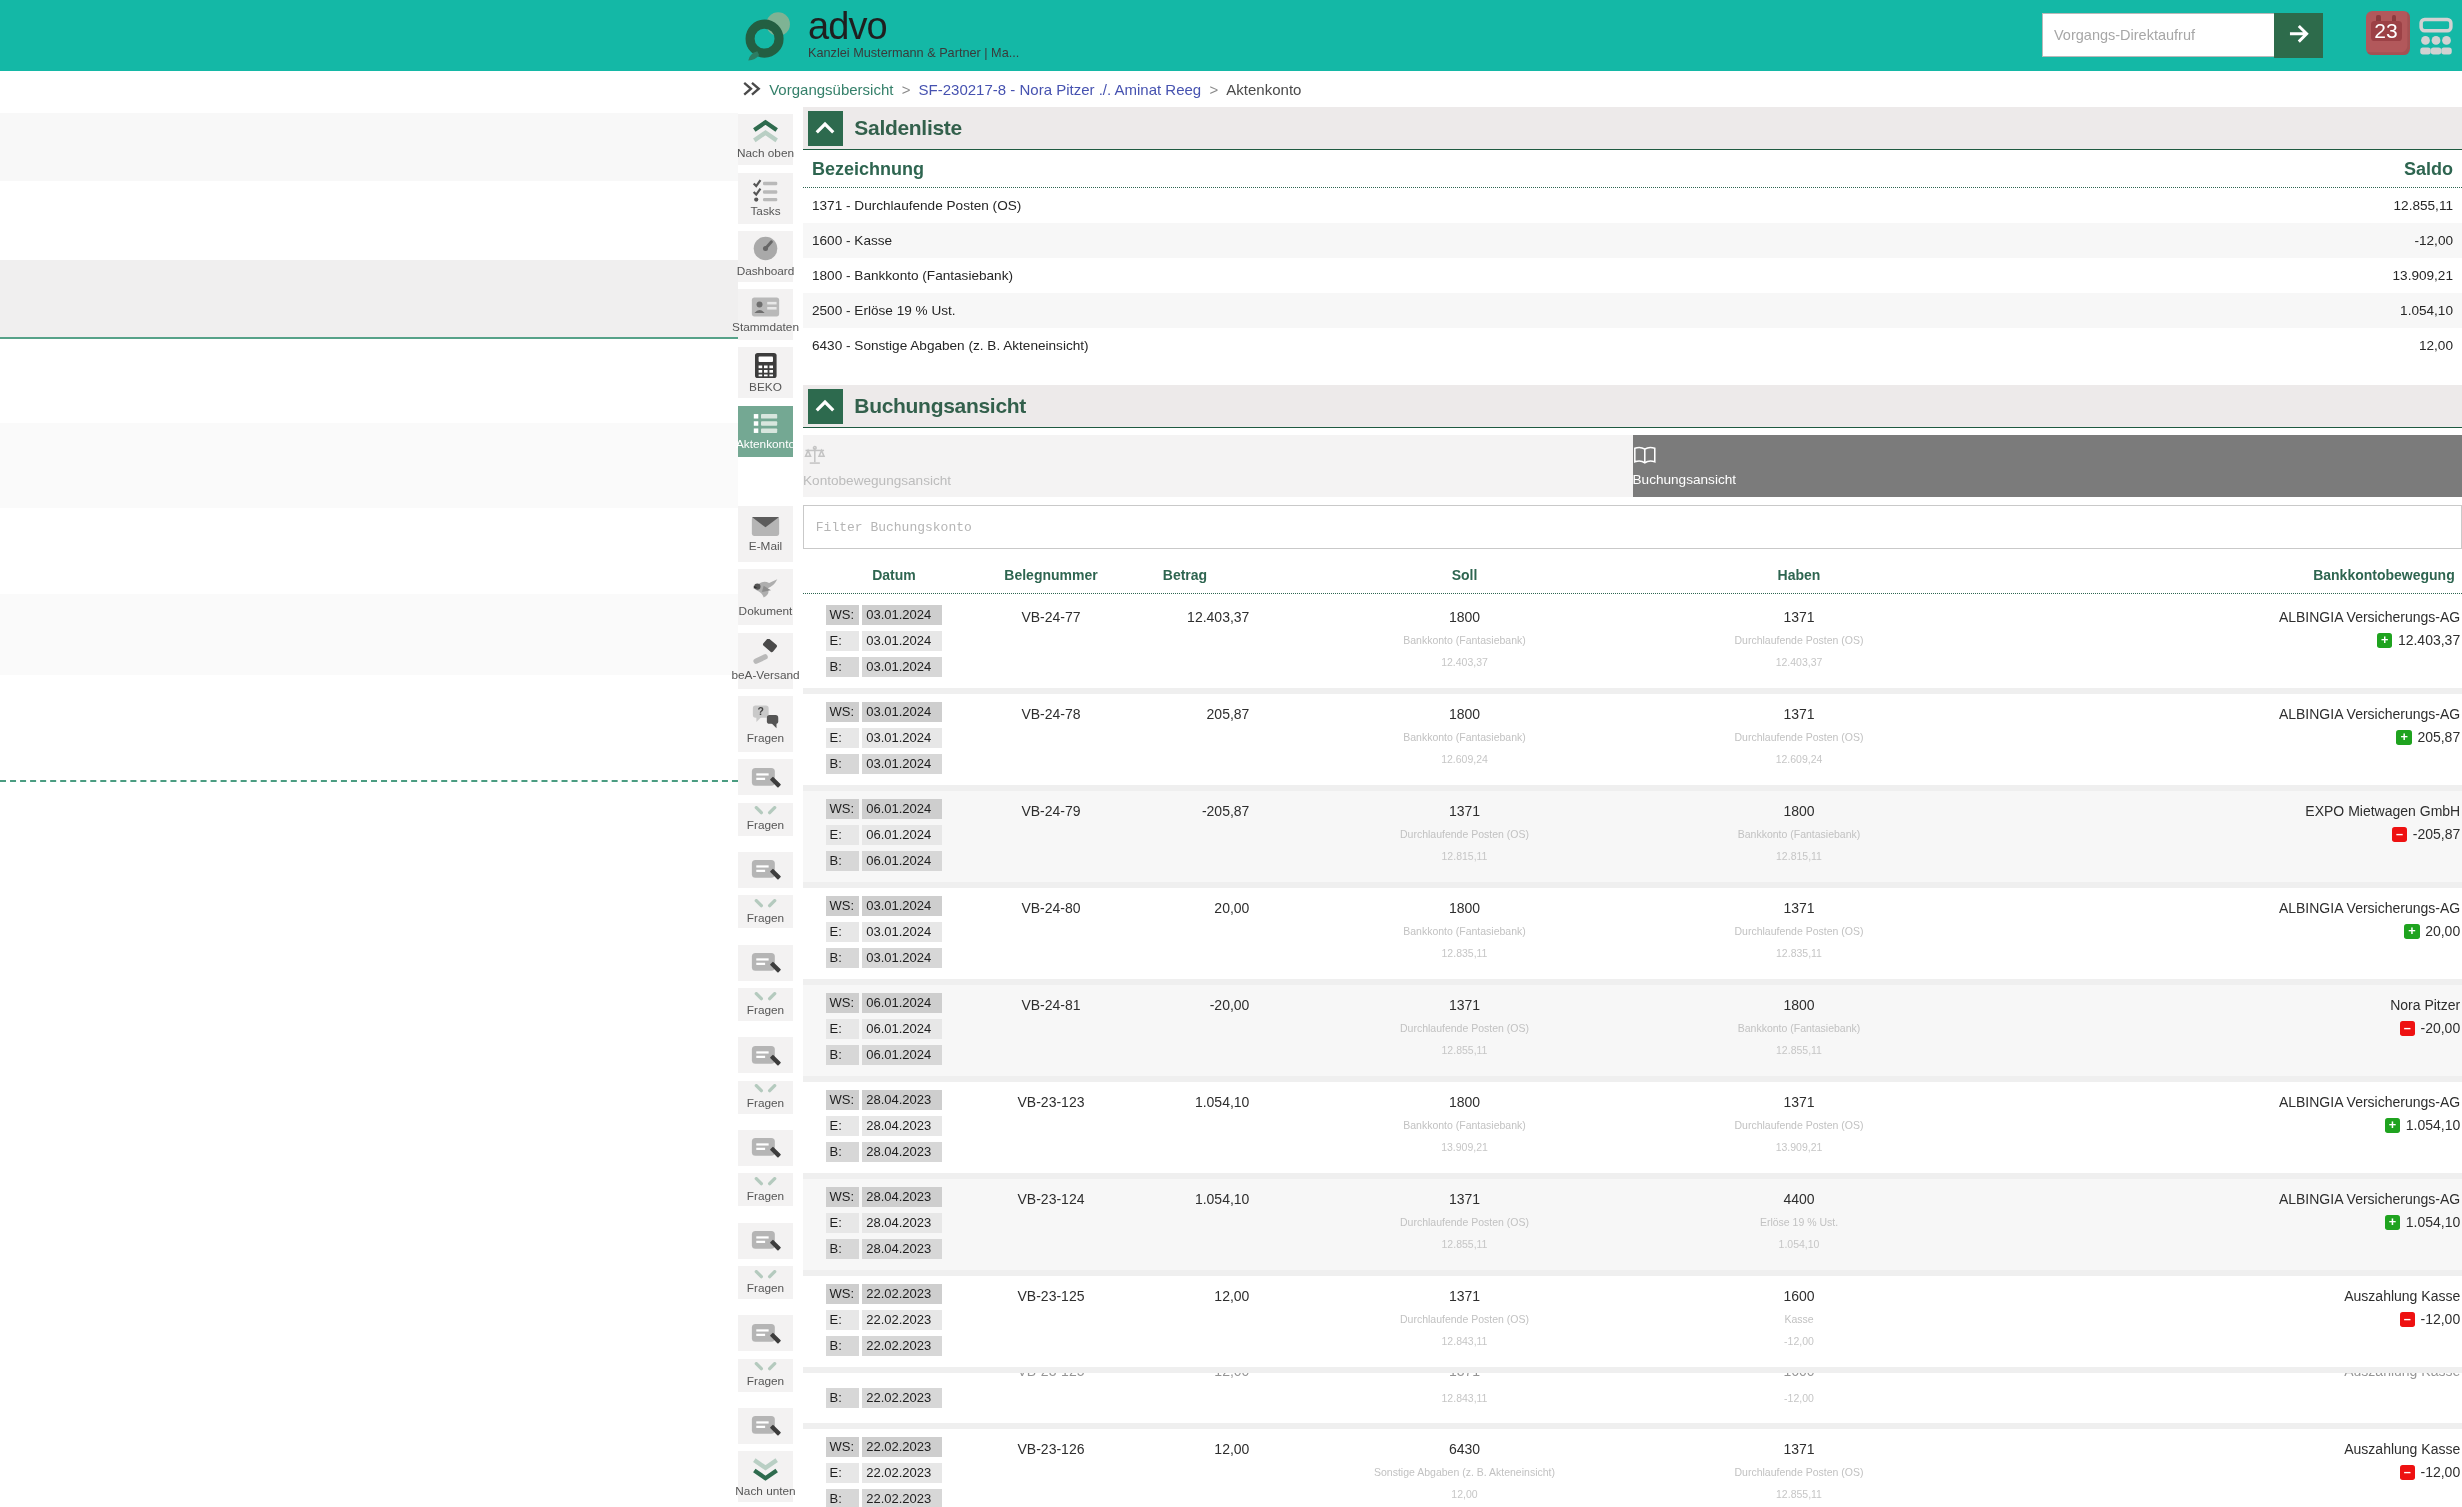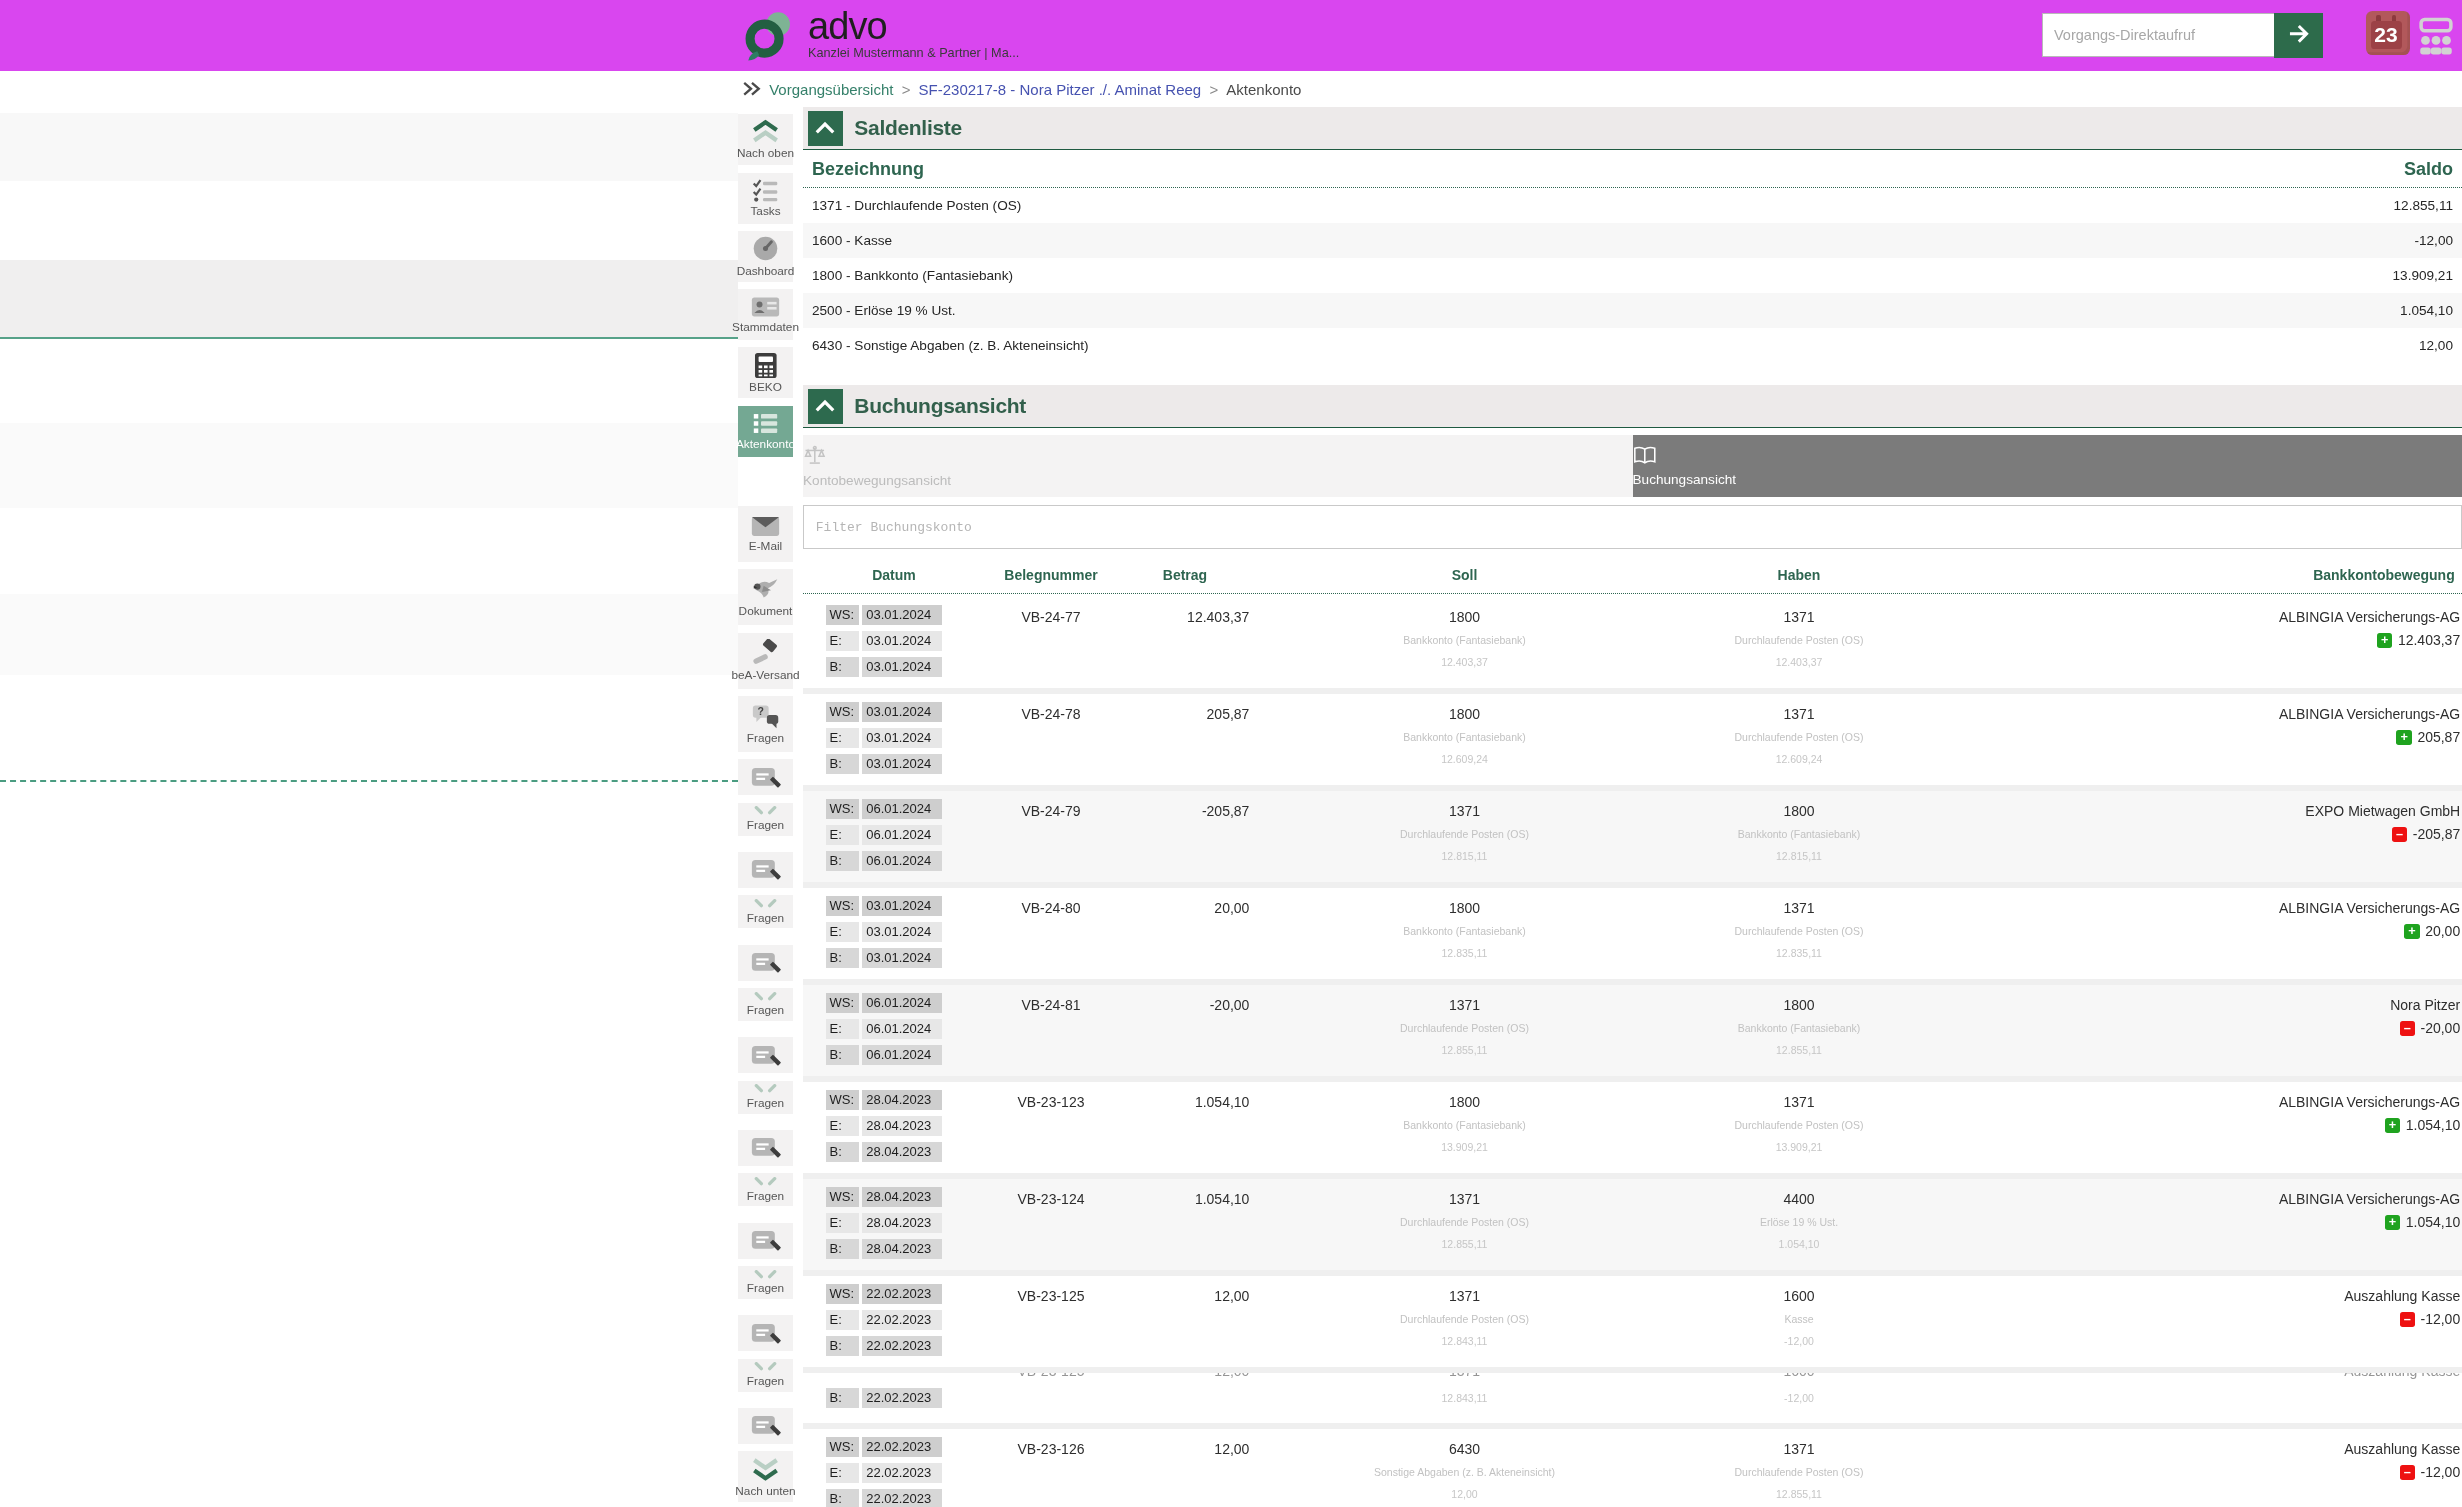"advo" .tophead { background: #d946ef -> #14b8a6 }
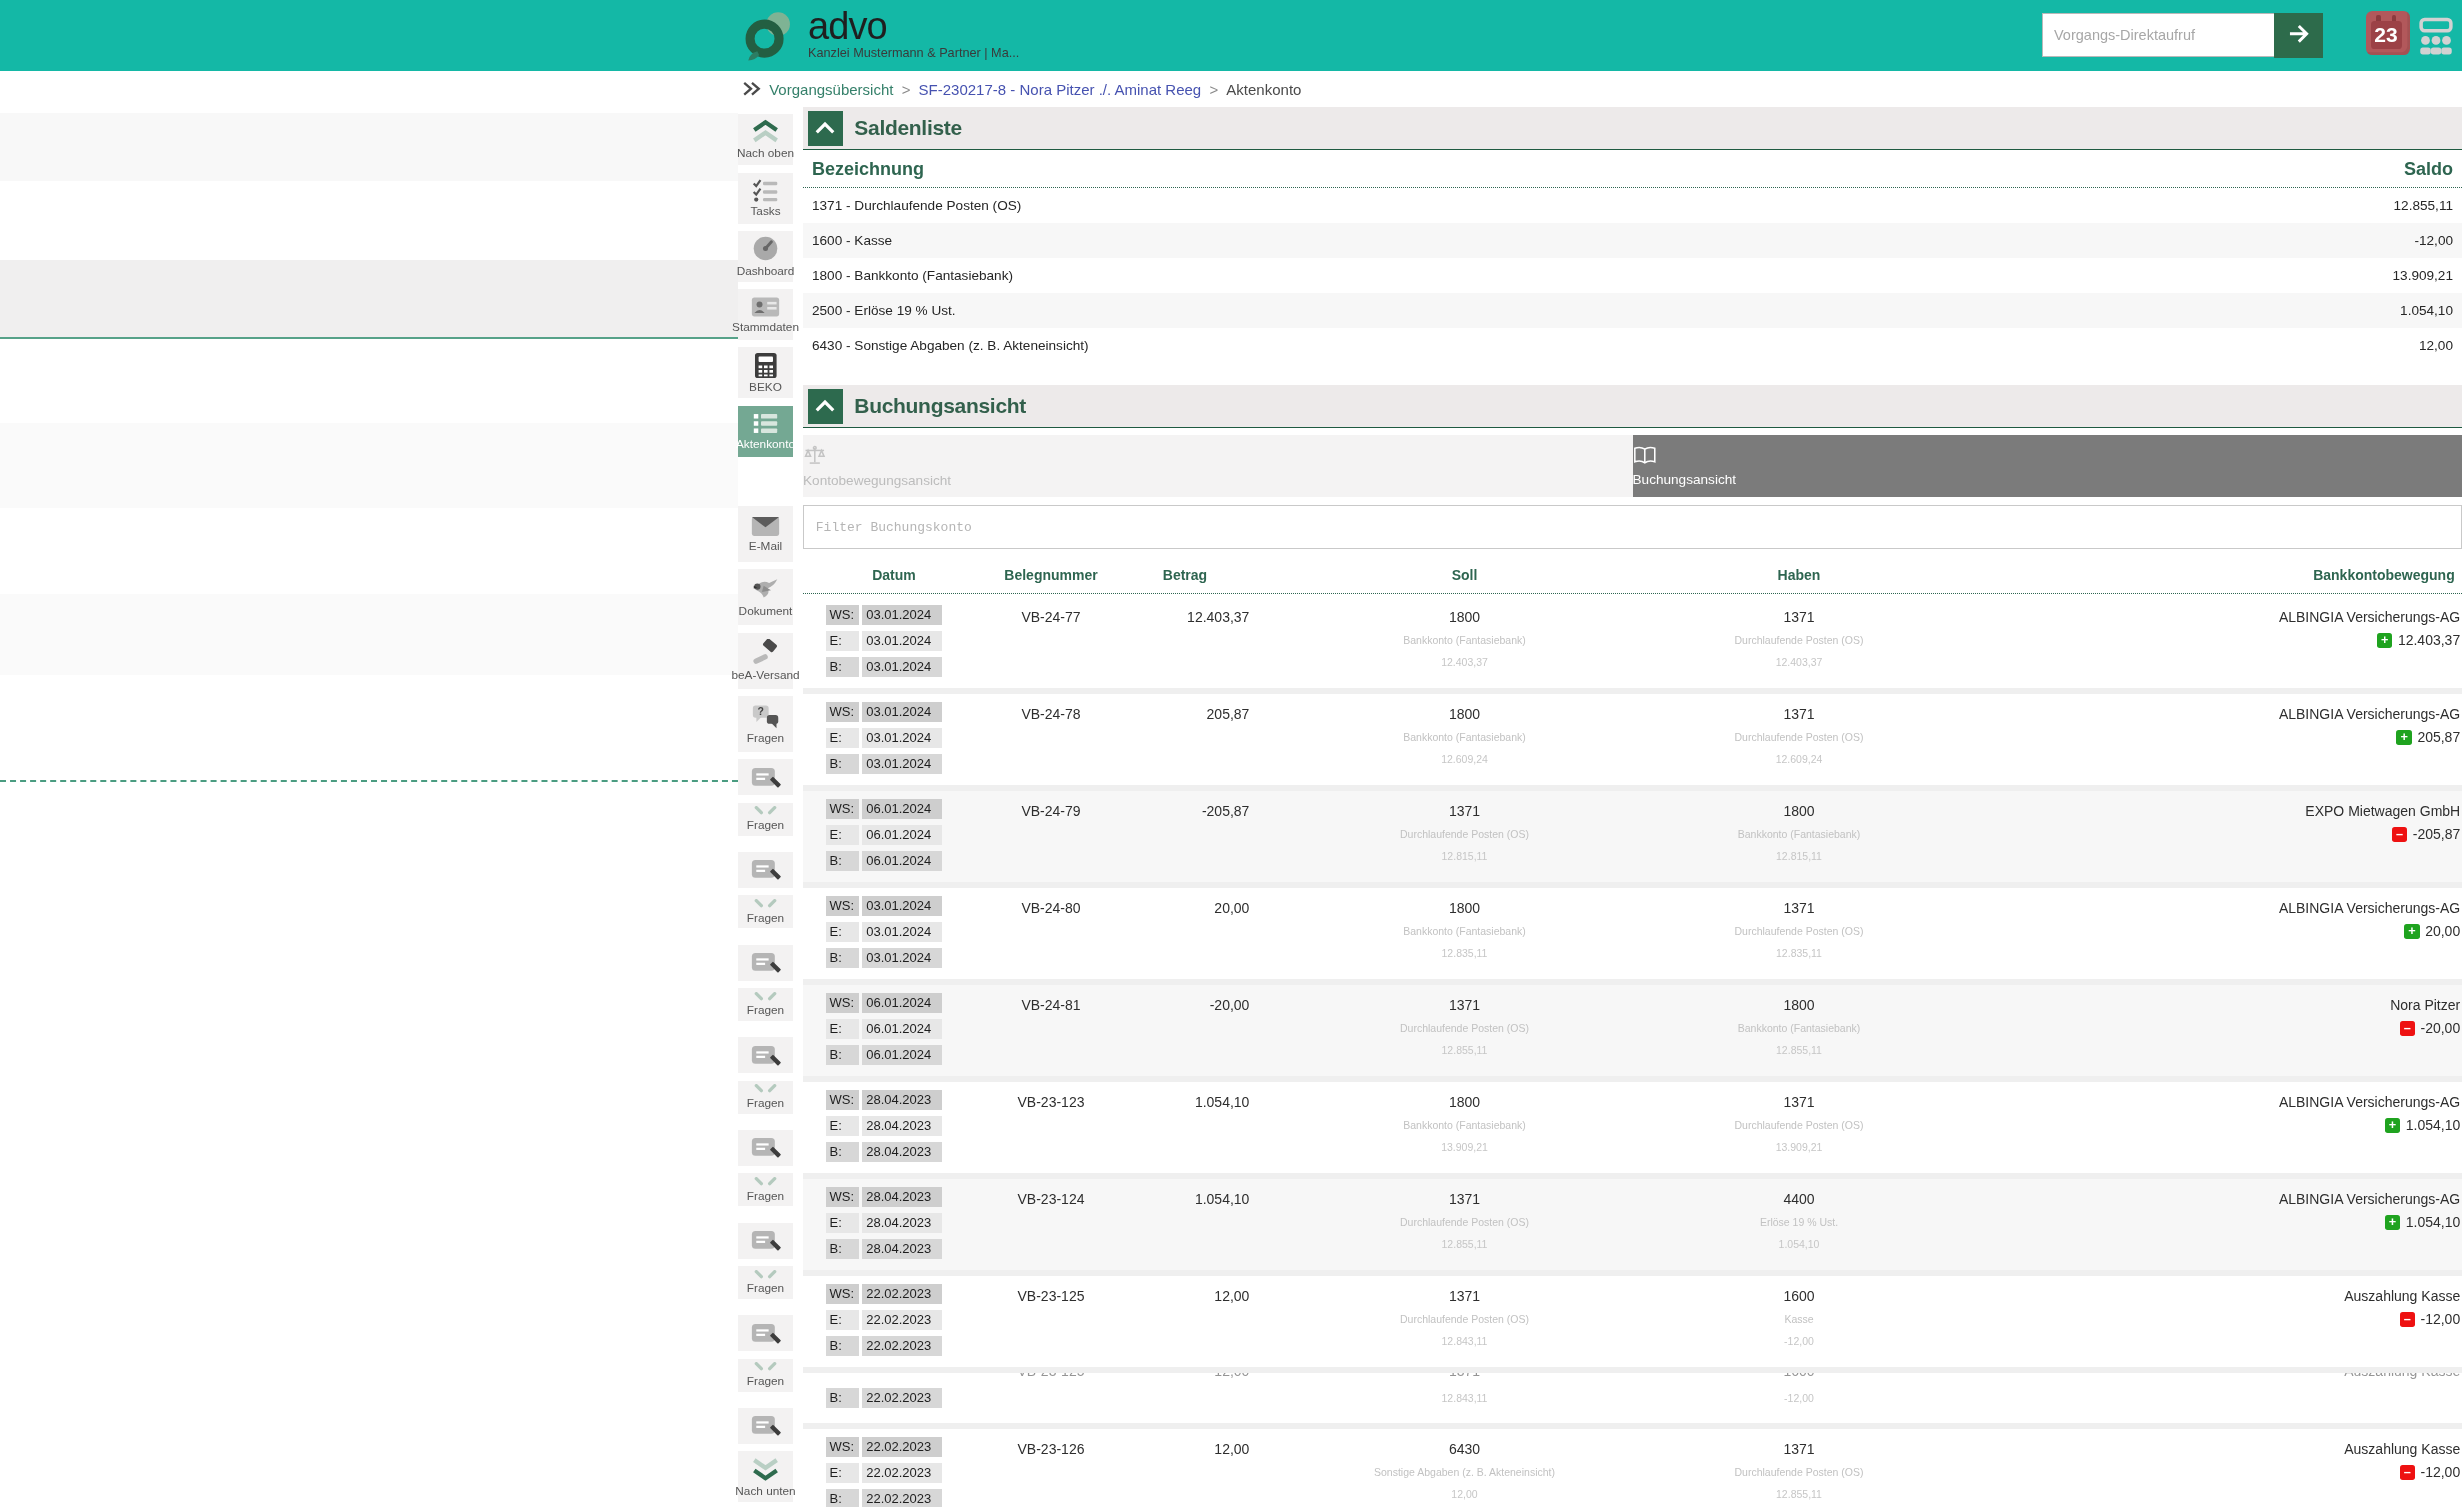"23" .cal-inner { font-weight: bold -> normal; height: 28px -> 20px }
